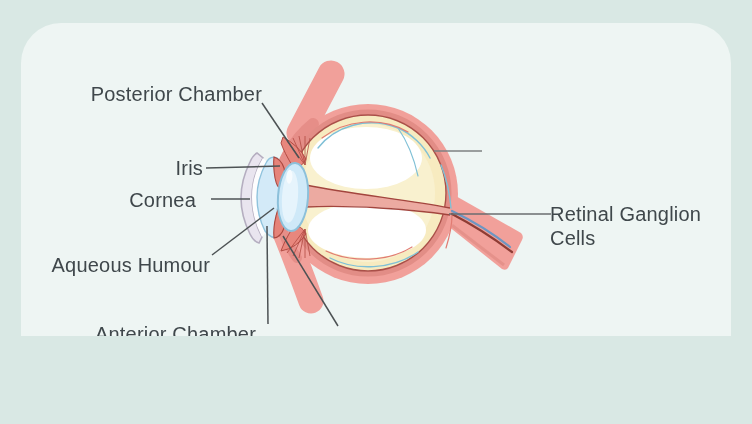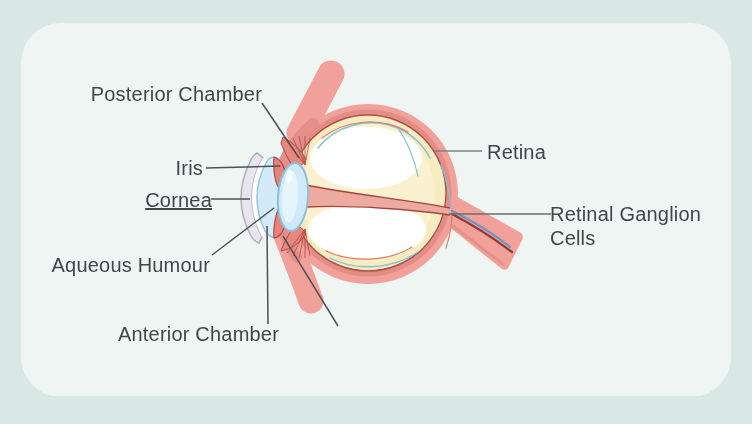"Posterior Chamber" .stage { height: 396px -> 336px }
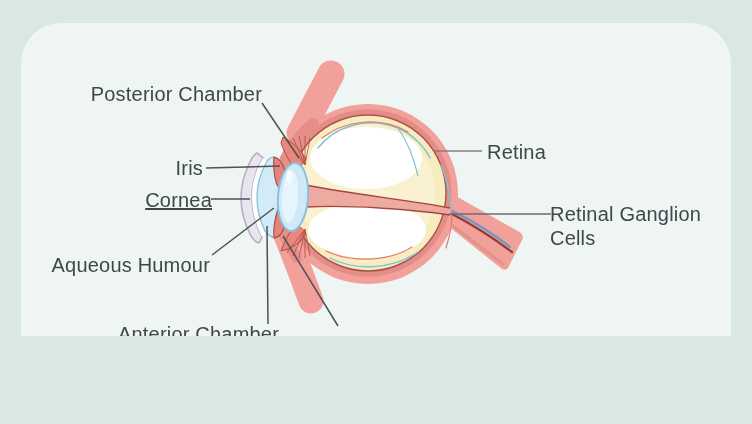"Retina" div.lbl { html: <div>Retina</div> -> none }
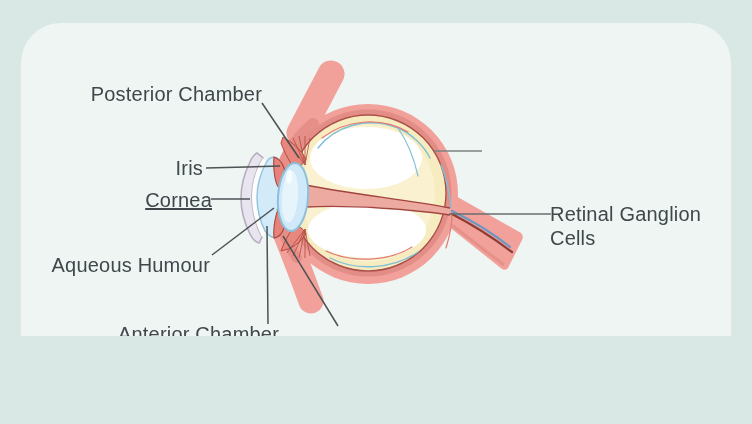"Cornea" .lbl-cornea { right: 540px -> 556px; text-decoration: underline -> none }
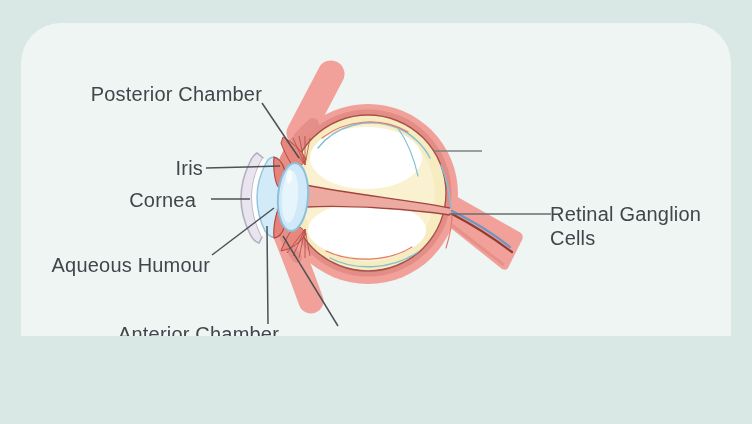"Anterior Chamber" .lbl-anterior { right: 473px -> 496px }
